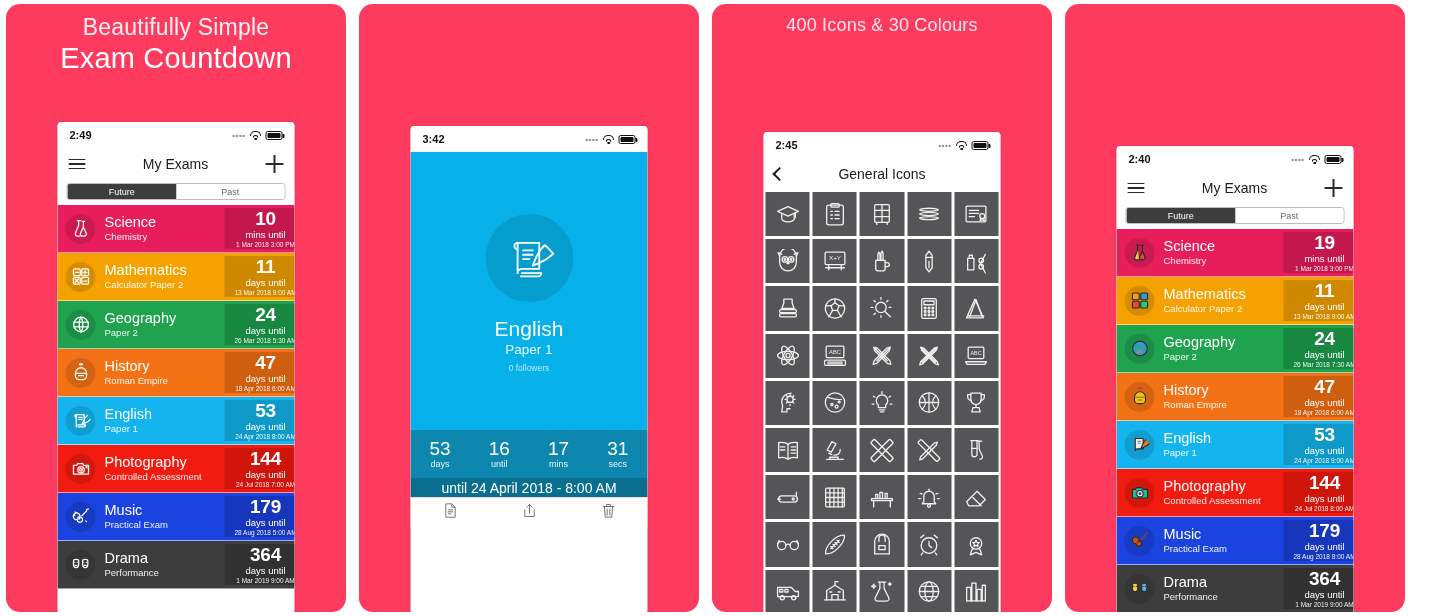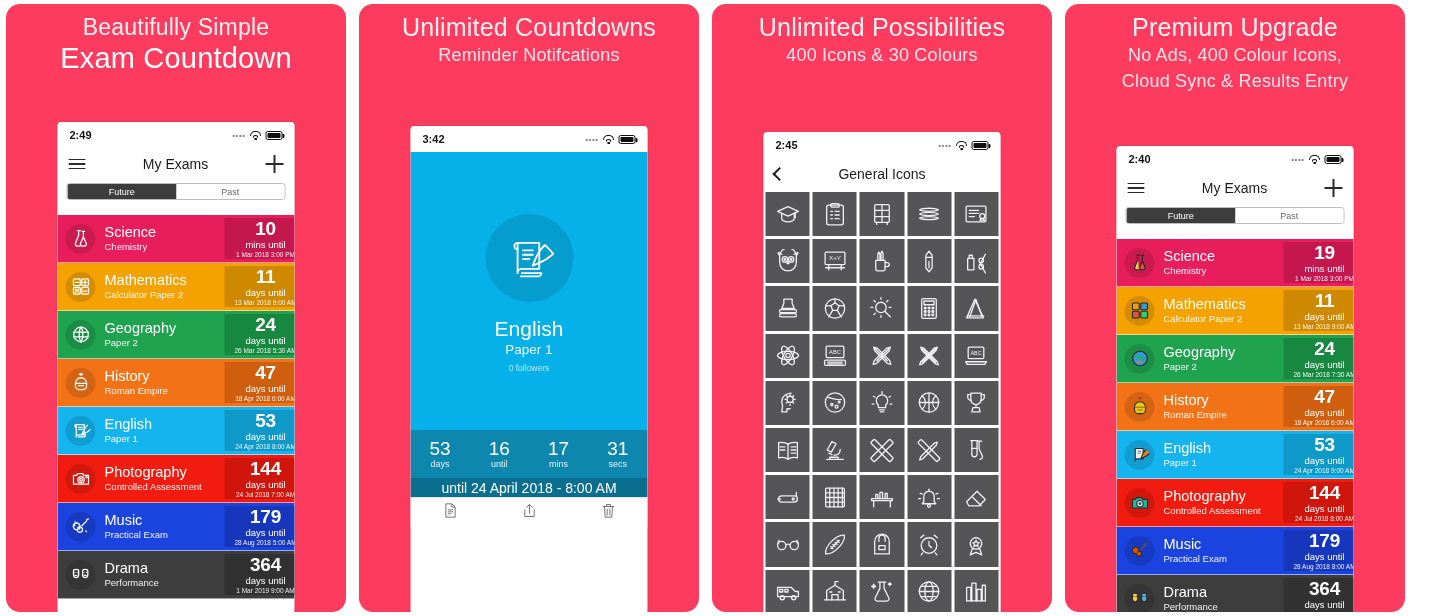"Unlimited Countdowns" div.headline { html: <div> <div>Unlimited Countdowns</div> <div>Reminder Notifcations</div> </div> -> none }
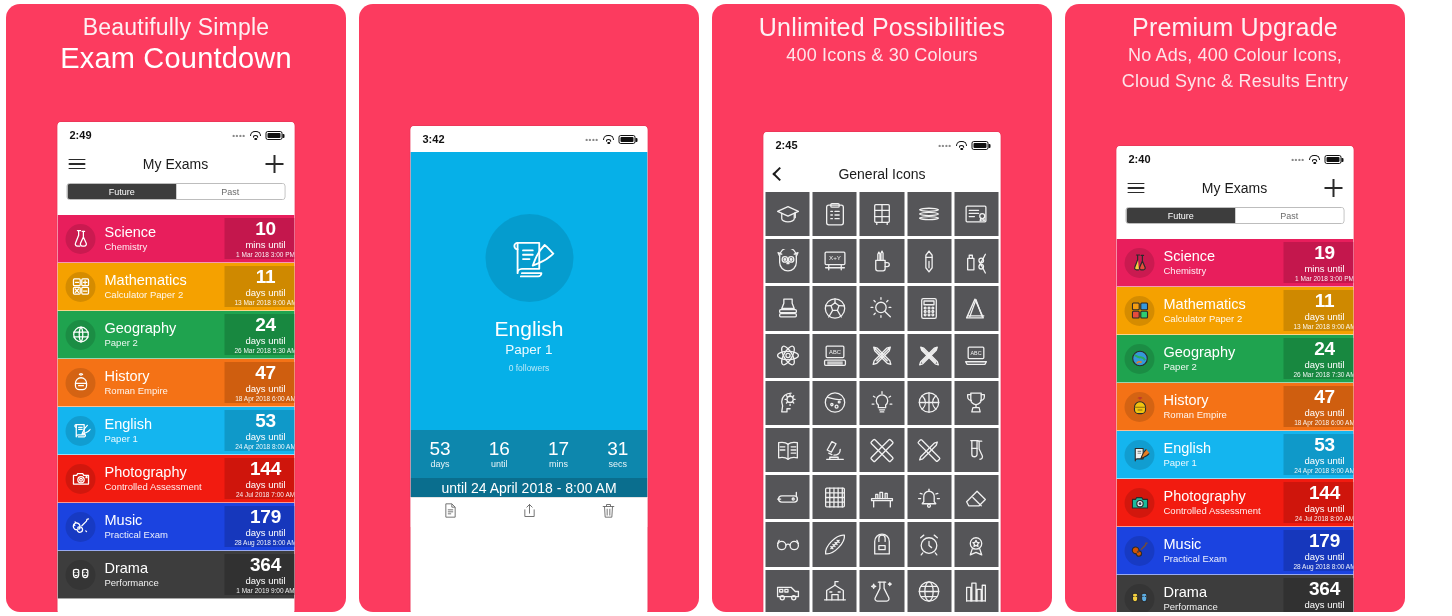"Unlimited Possibilities" div.l1 { html: <div>Unlimited Possibilities</div> -> none }
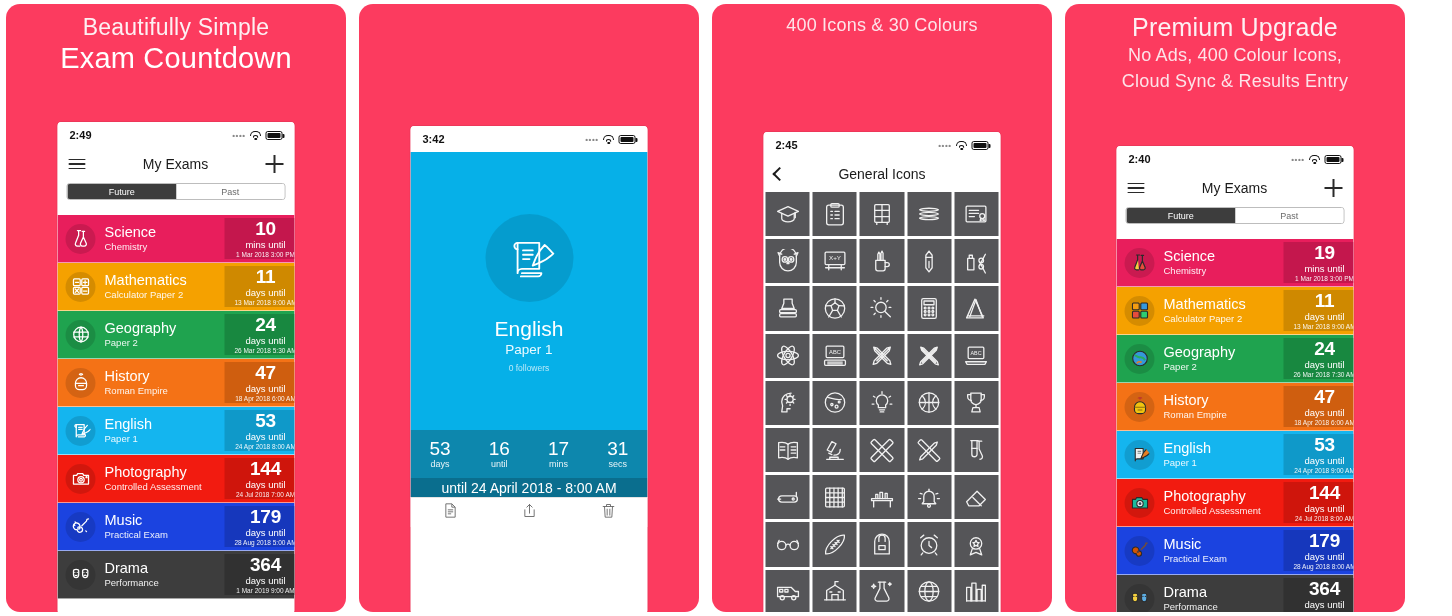"Premium Upgrade" div.headline { html: <div> <div>Premium Upgrade</div> <div>No Ads, 400 Colour Icons,</div> <div>Cloud Sync &amp; Results Entry</div> </div> -> none }
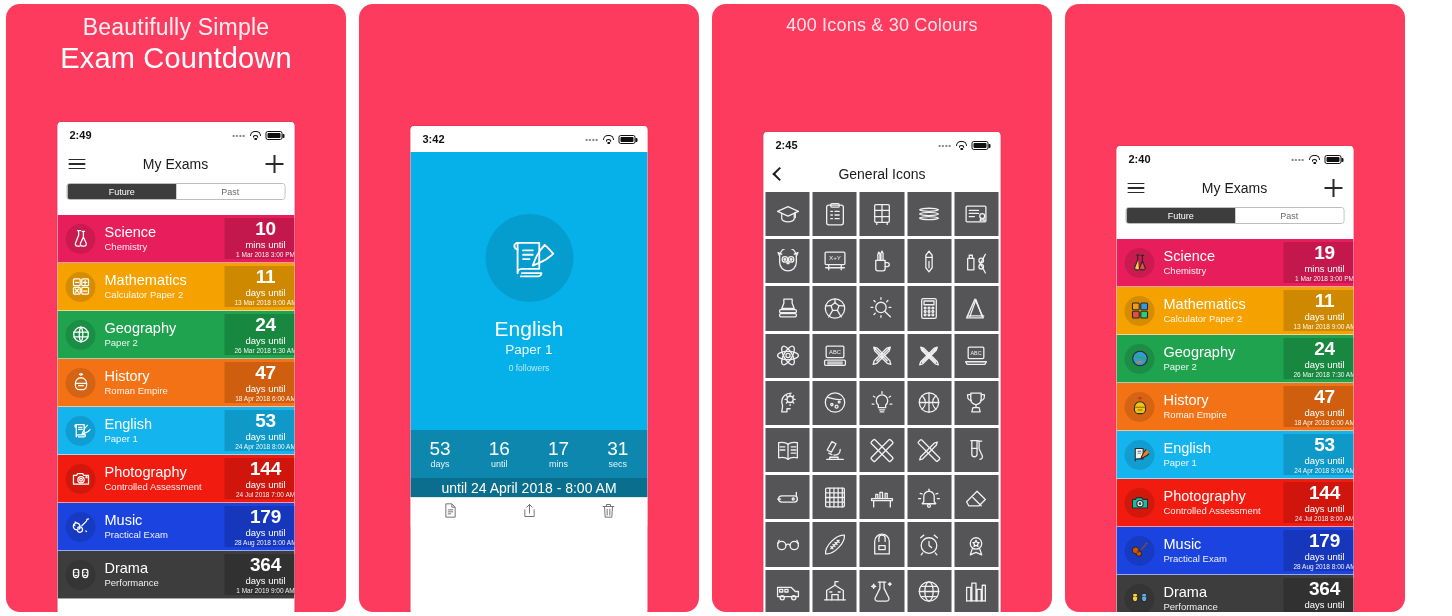"Future" .segwrap { padding: 3px 9px 15px 9px -> 3px 9px 5px 9px }
